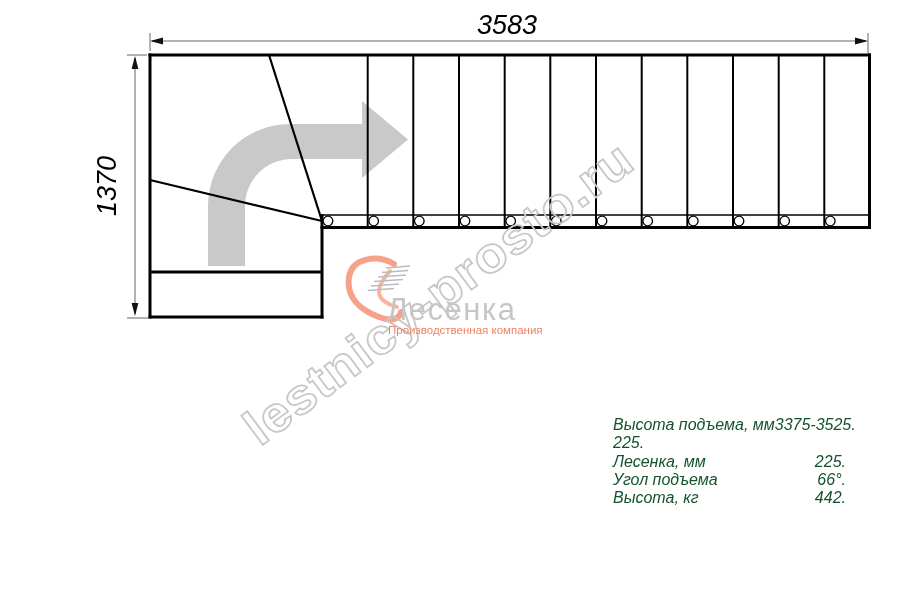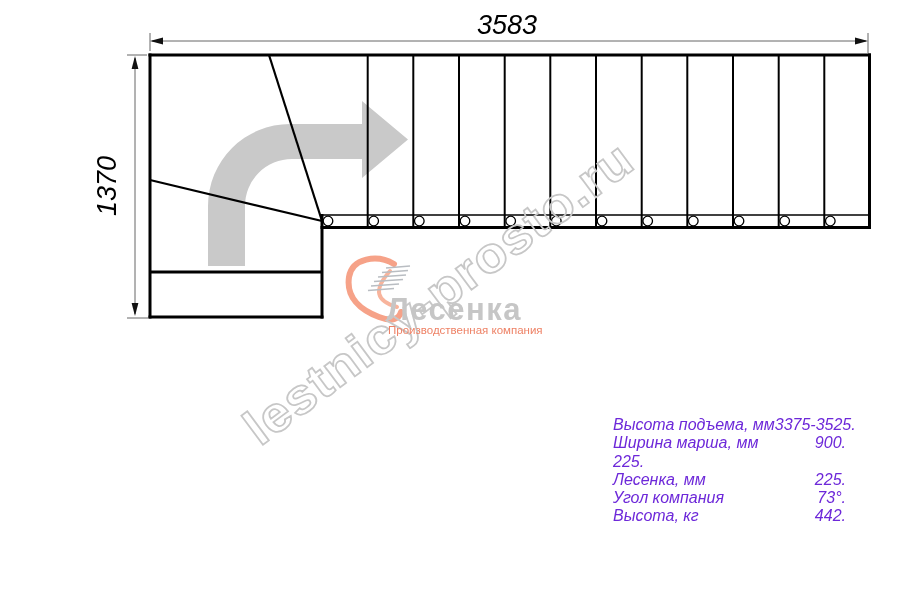"Лесенка" .logo-name { font-weight: bold -> normal }
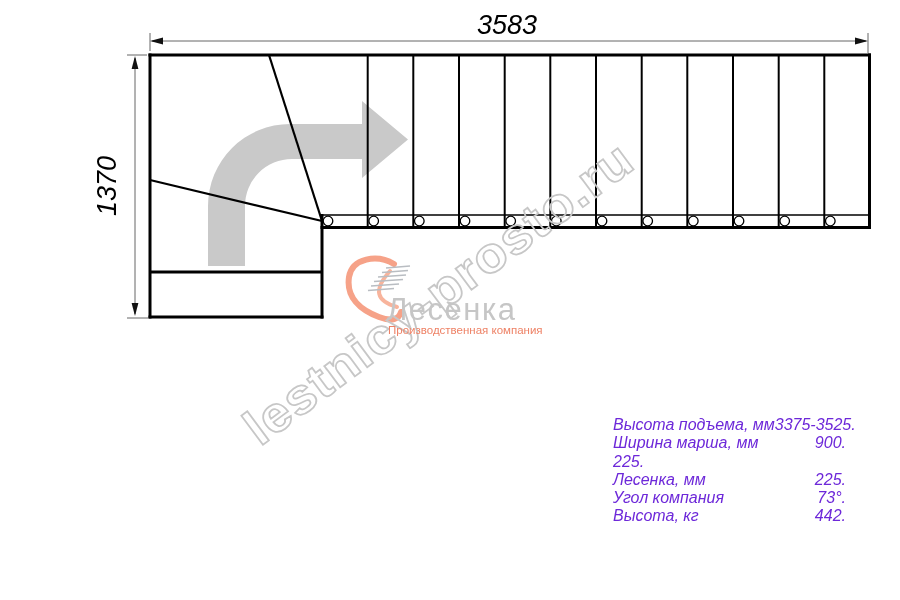"Высота подъема, мм" .spec-row { color: #6d28d9 -> #14532d }
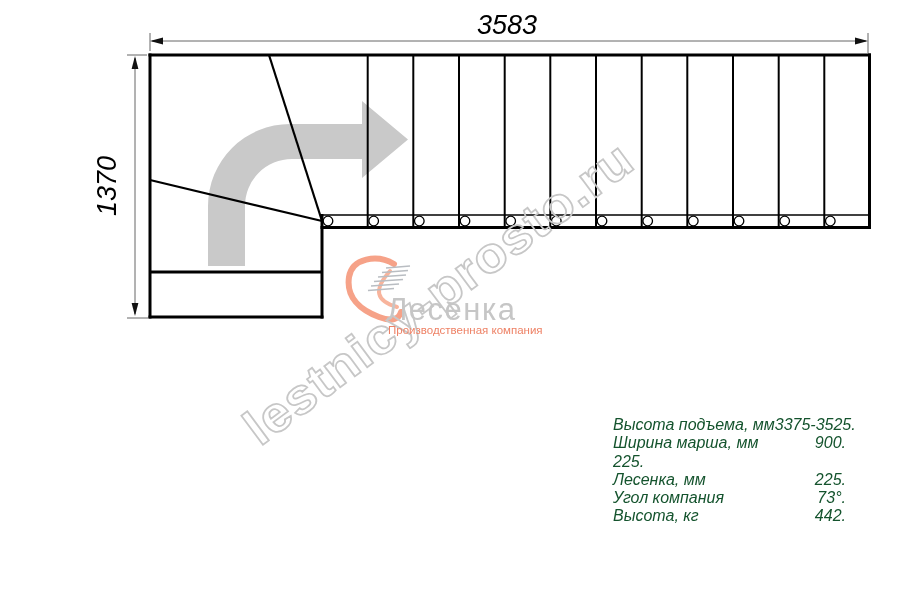"Ширина марша, мм" div.spec-row { html: <div> <span>Ширина марша, мм</span> <span>900.</span> </div> -> none }
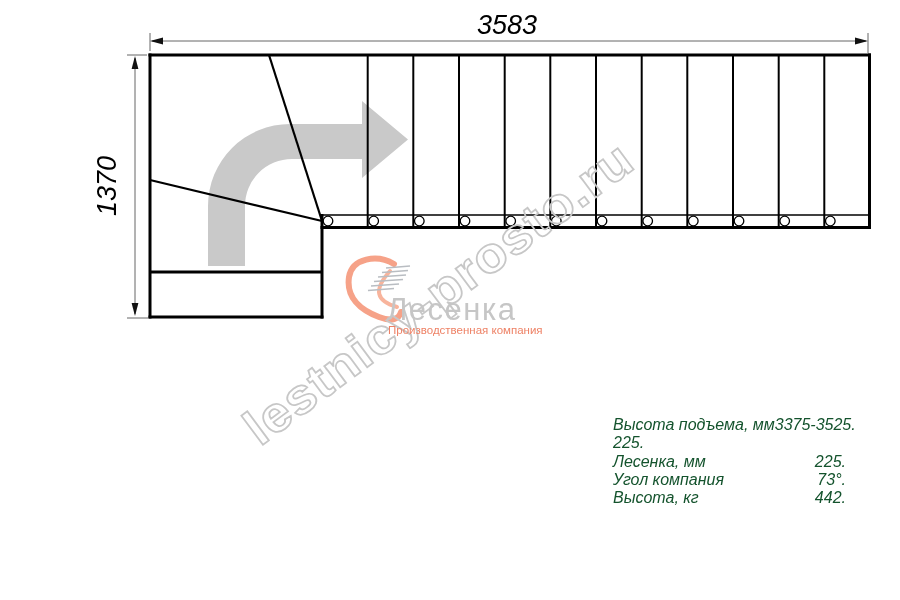"Угол компания" span.lbl { text: компания -> подъема }
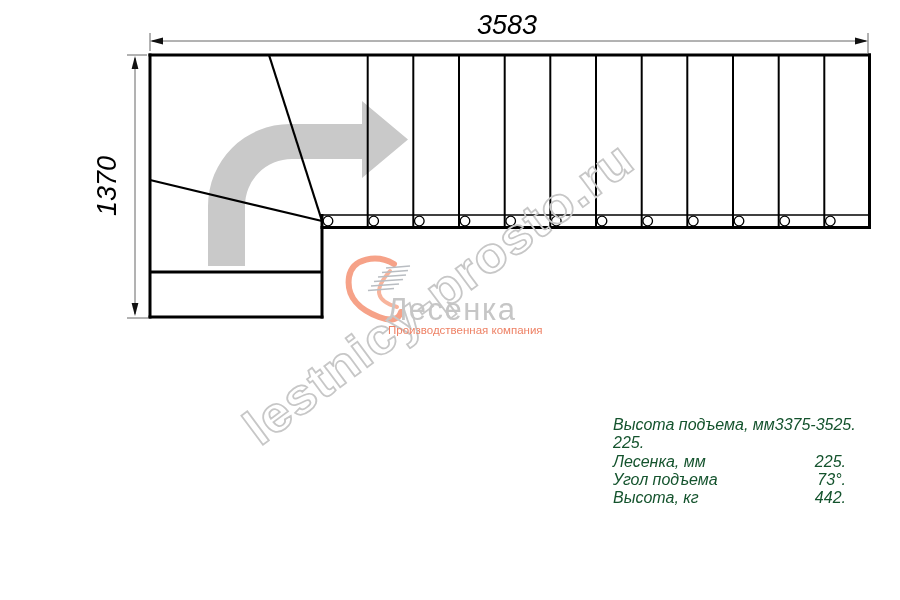"73°." span.val { text: 73 -> 66 }
